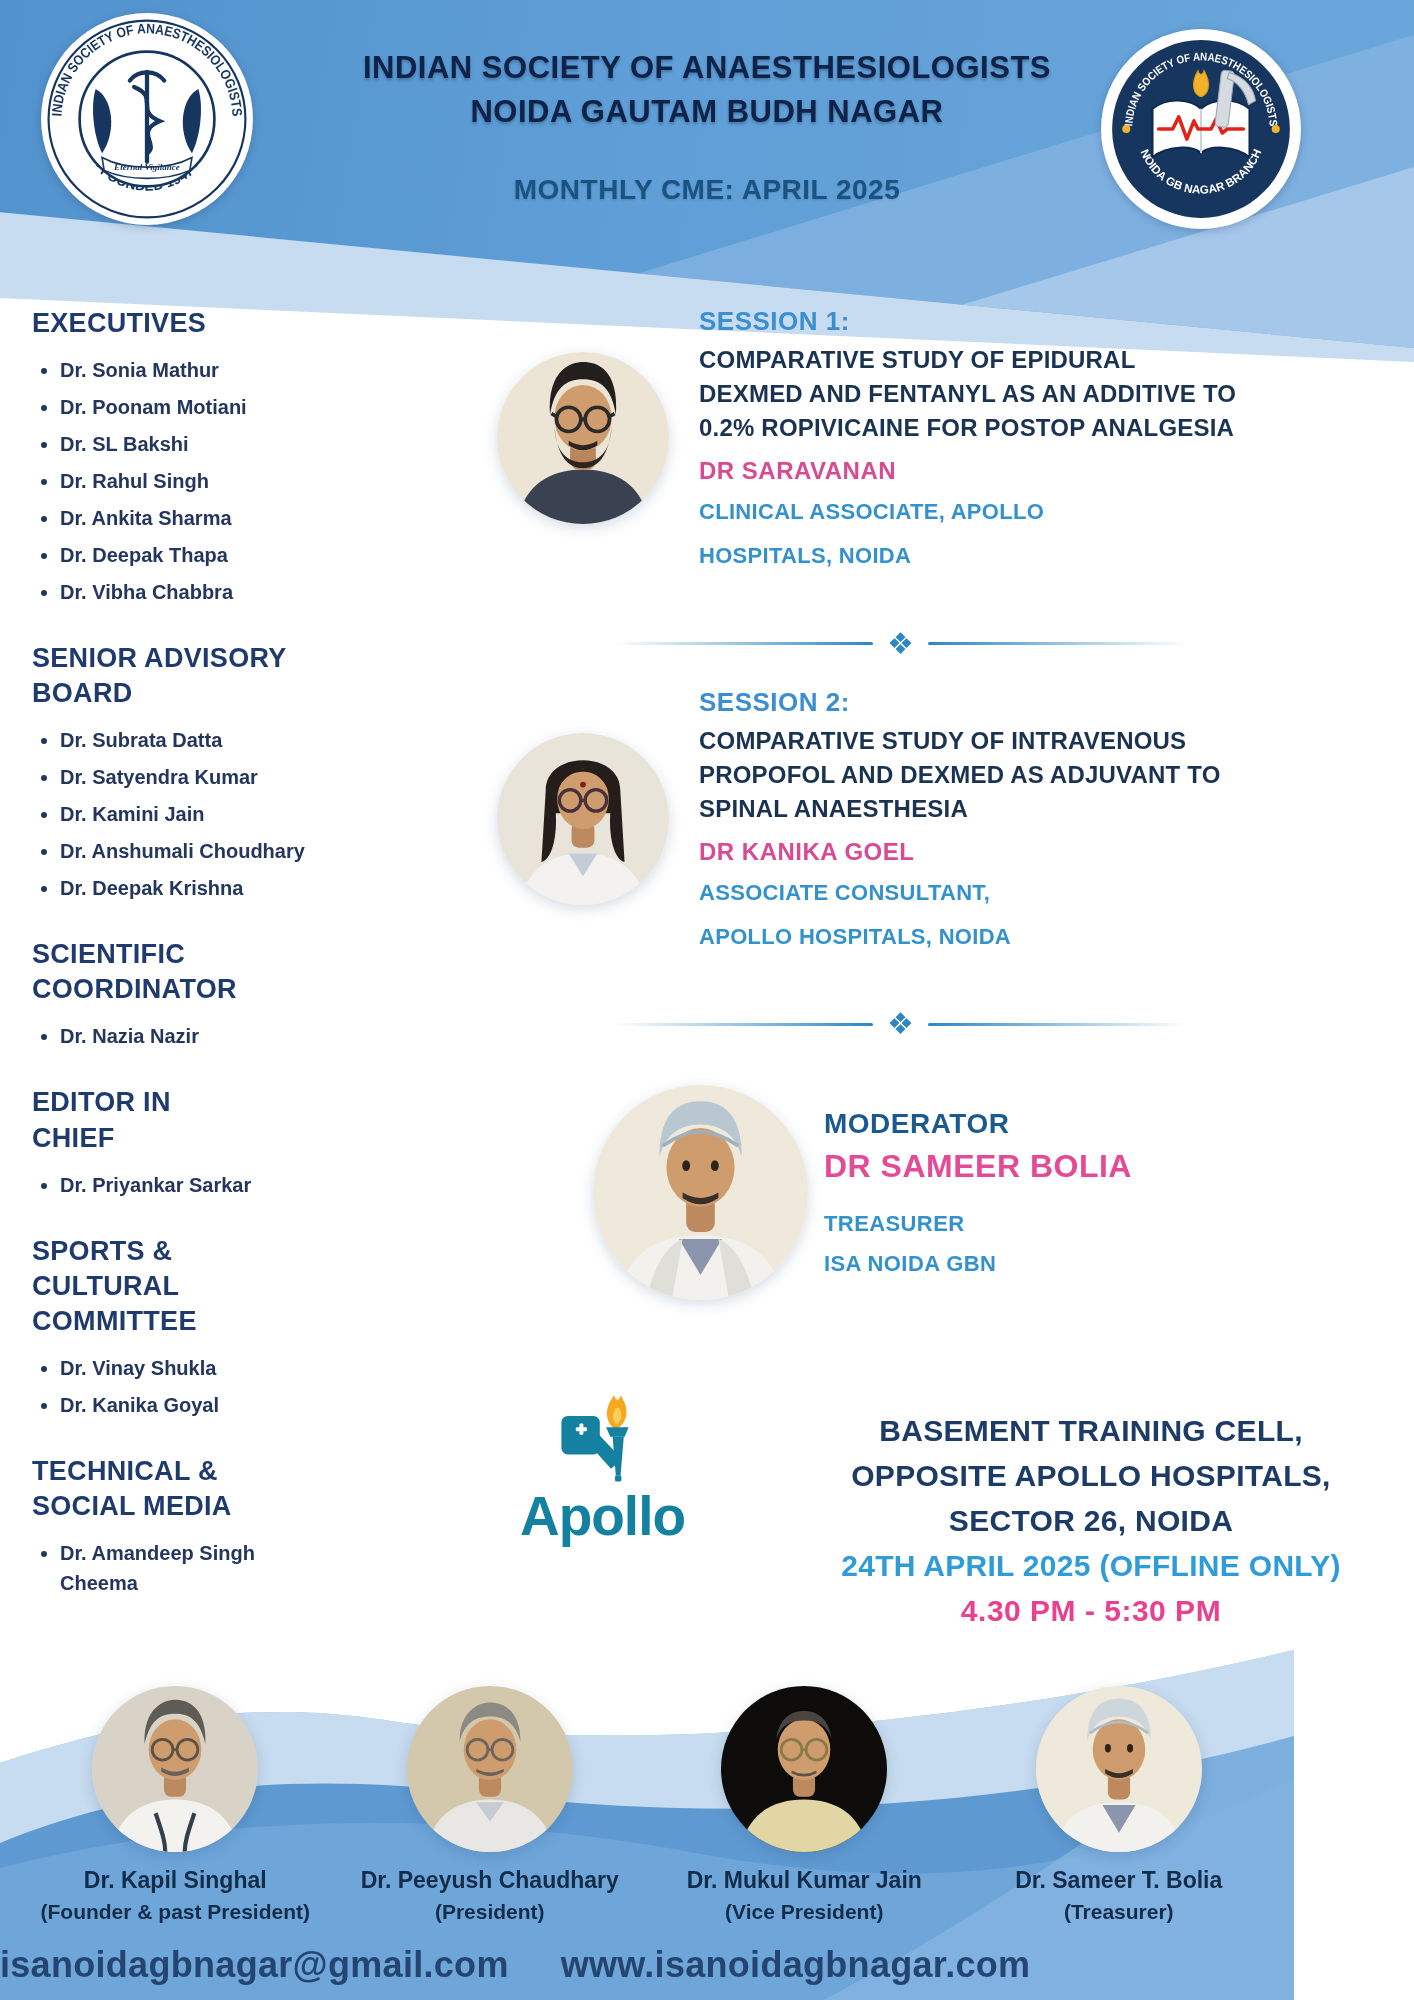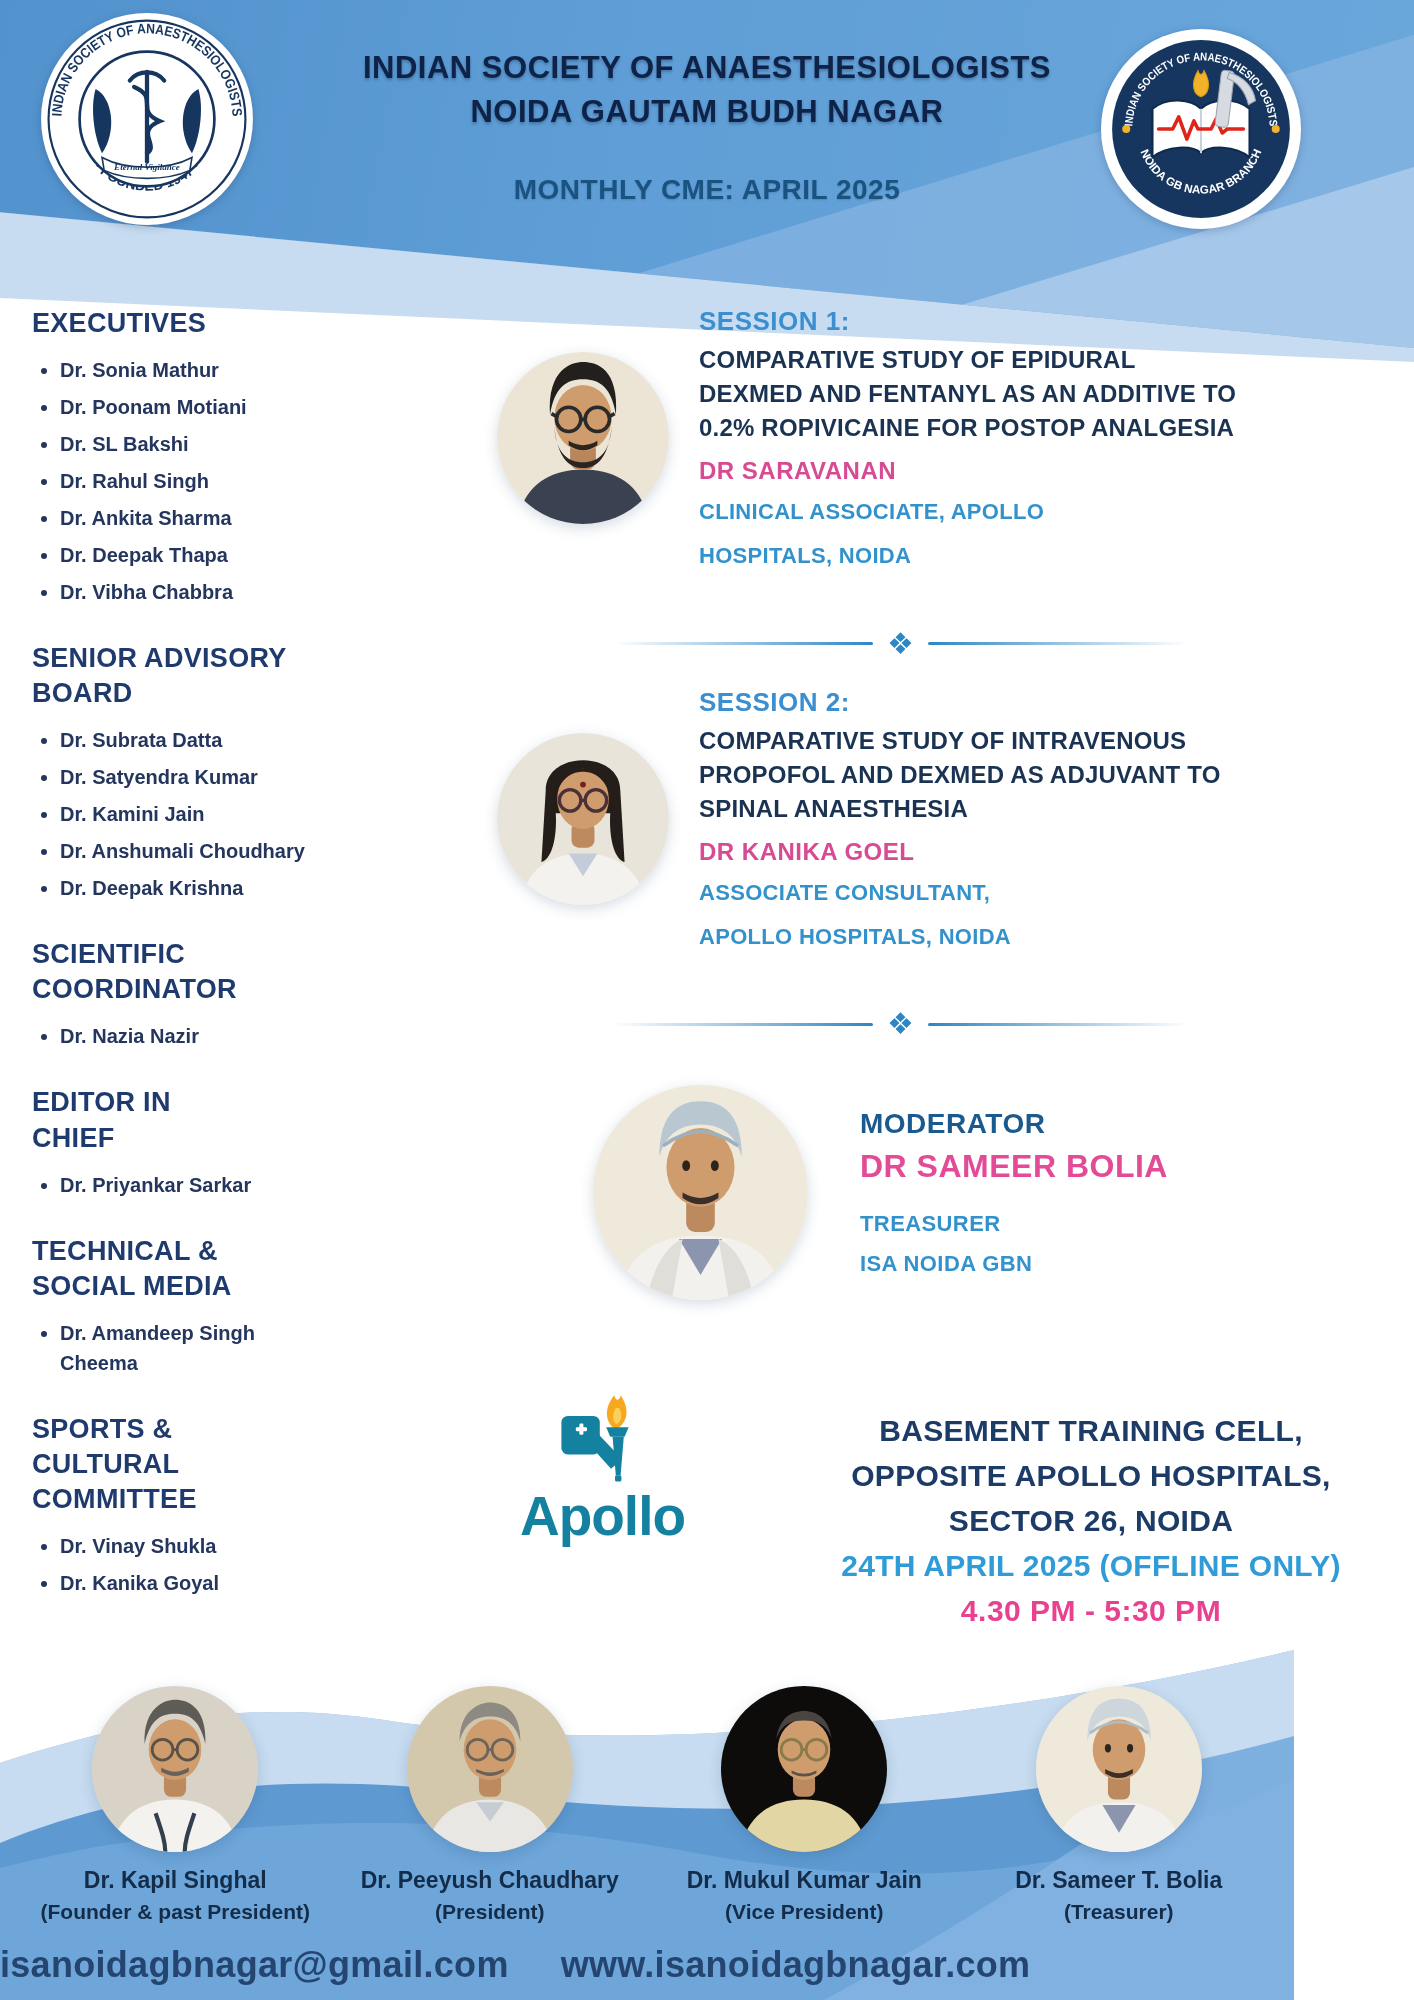"MODERATOR" .mod-text { margin-left: 52px -> 16px }
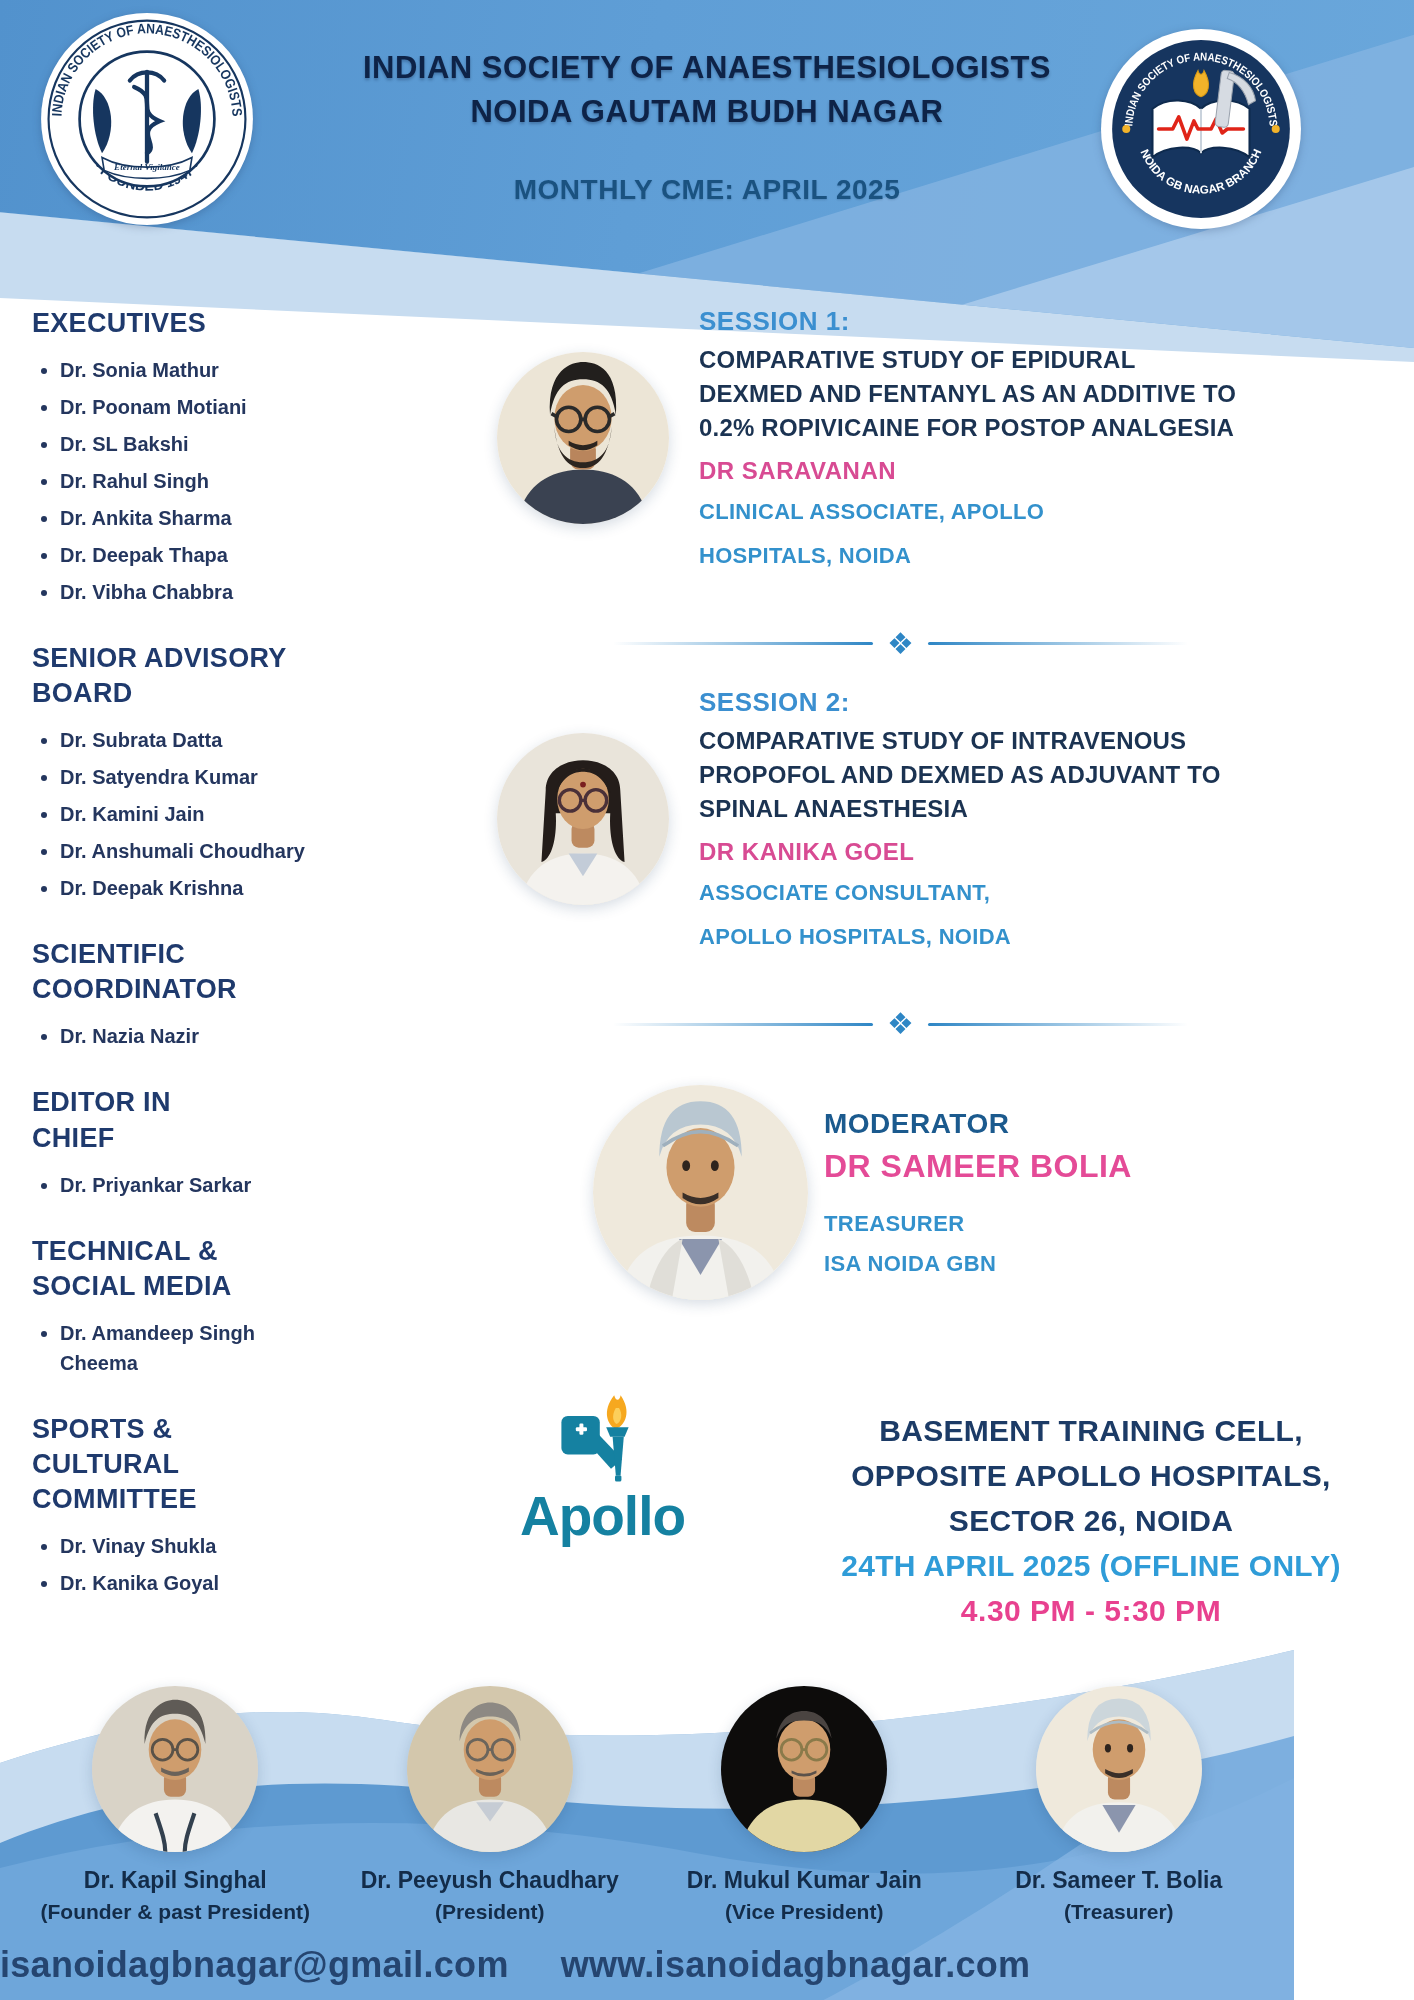"TECHNICAL & SOCIAL MEDIA" div.side-sec { order: before "SPORTS & CULTURAL COMMITTEE" -> after "SPORTS & CULTURAL COMMITTEE" }
